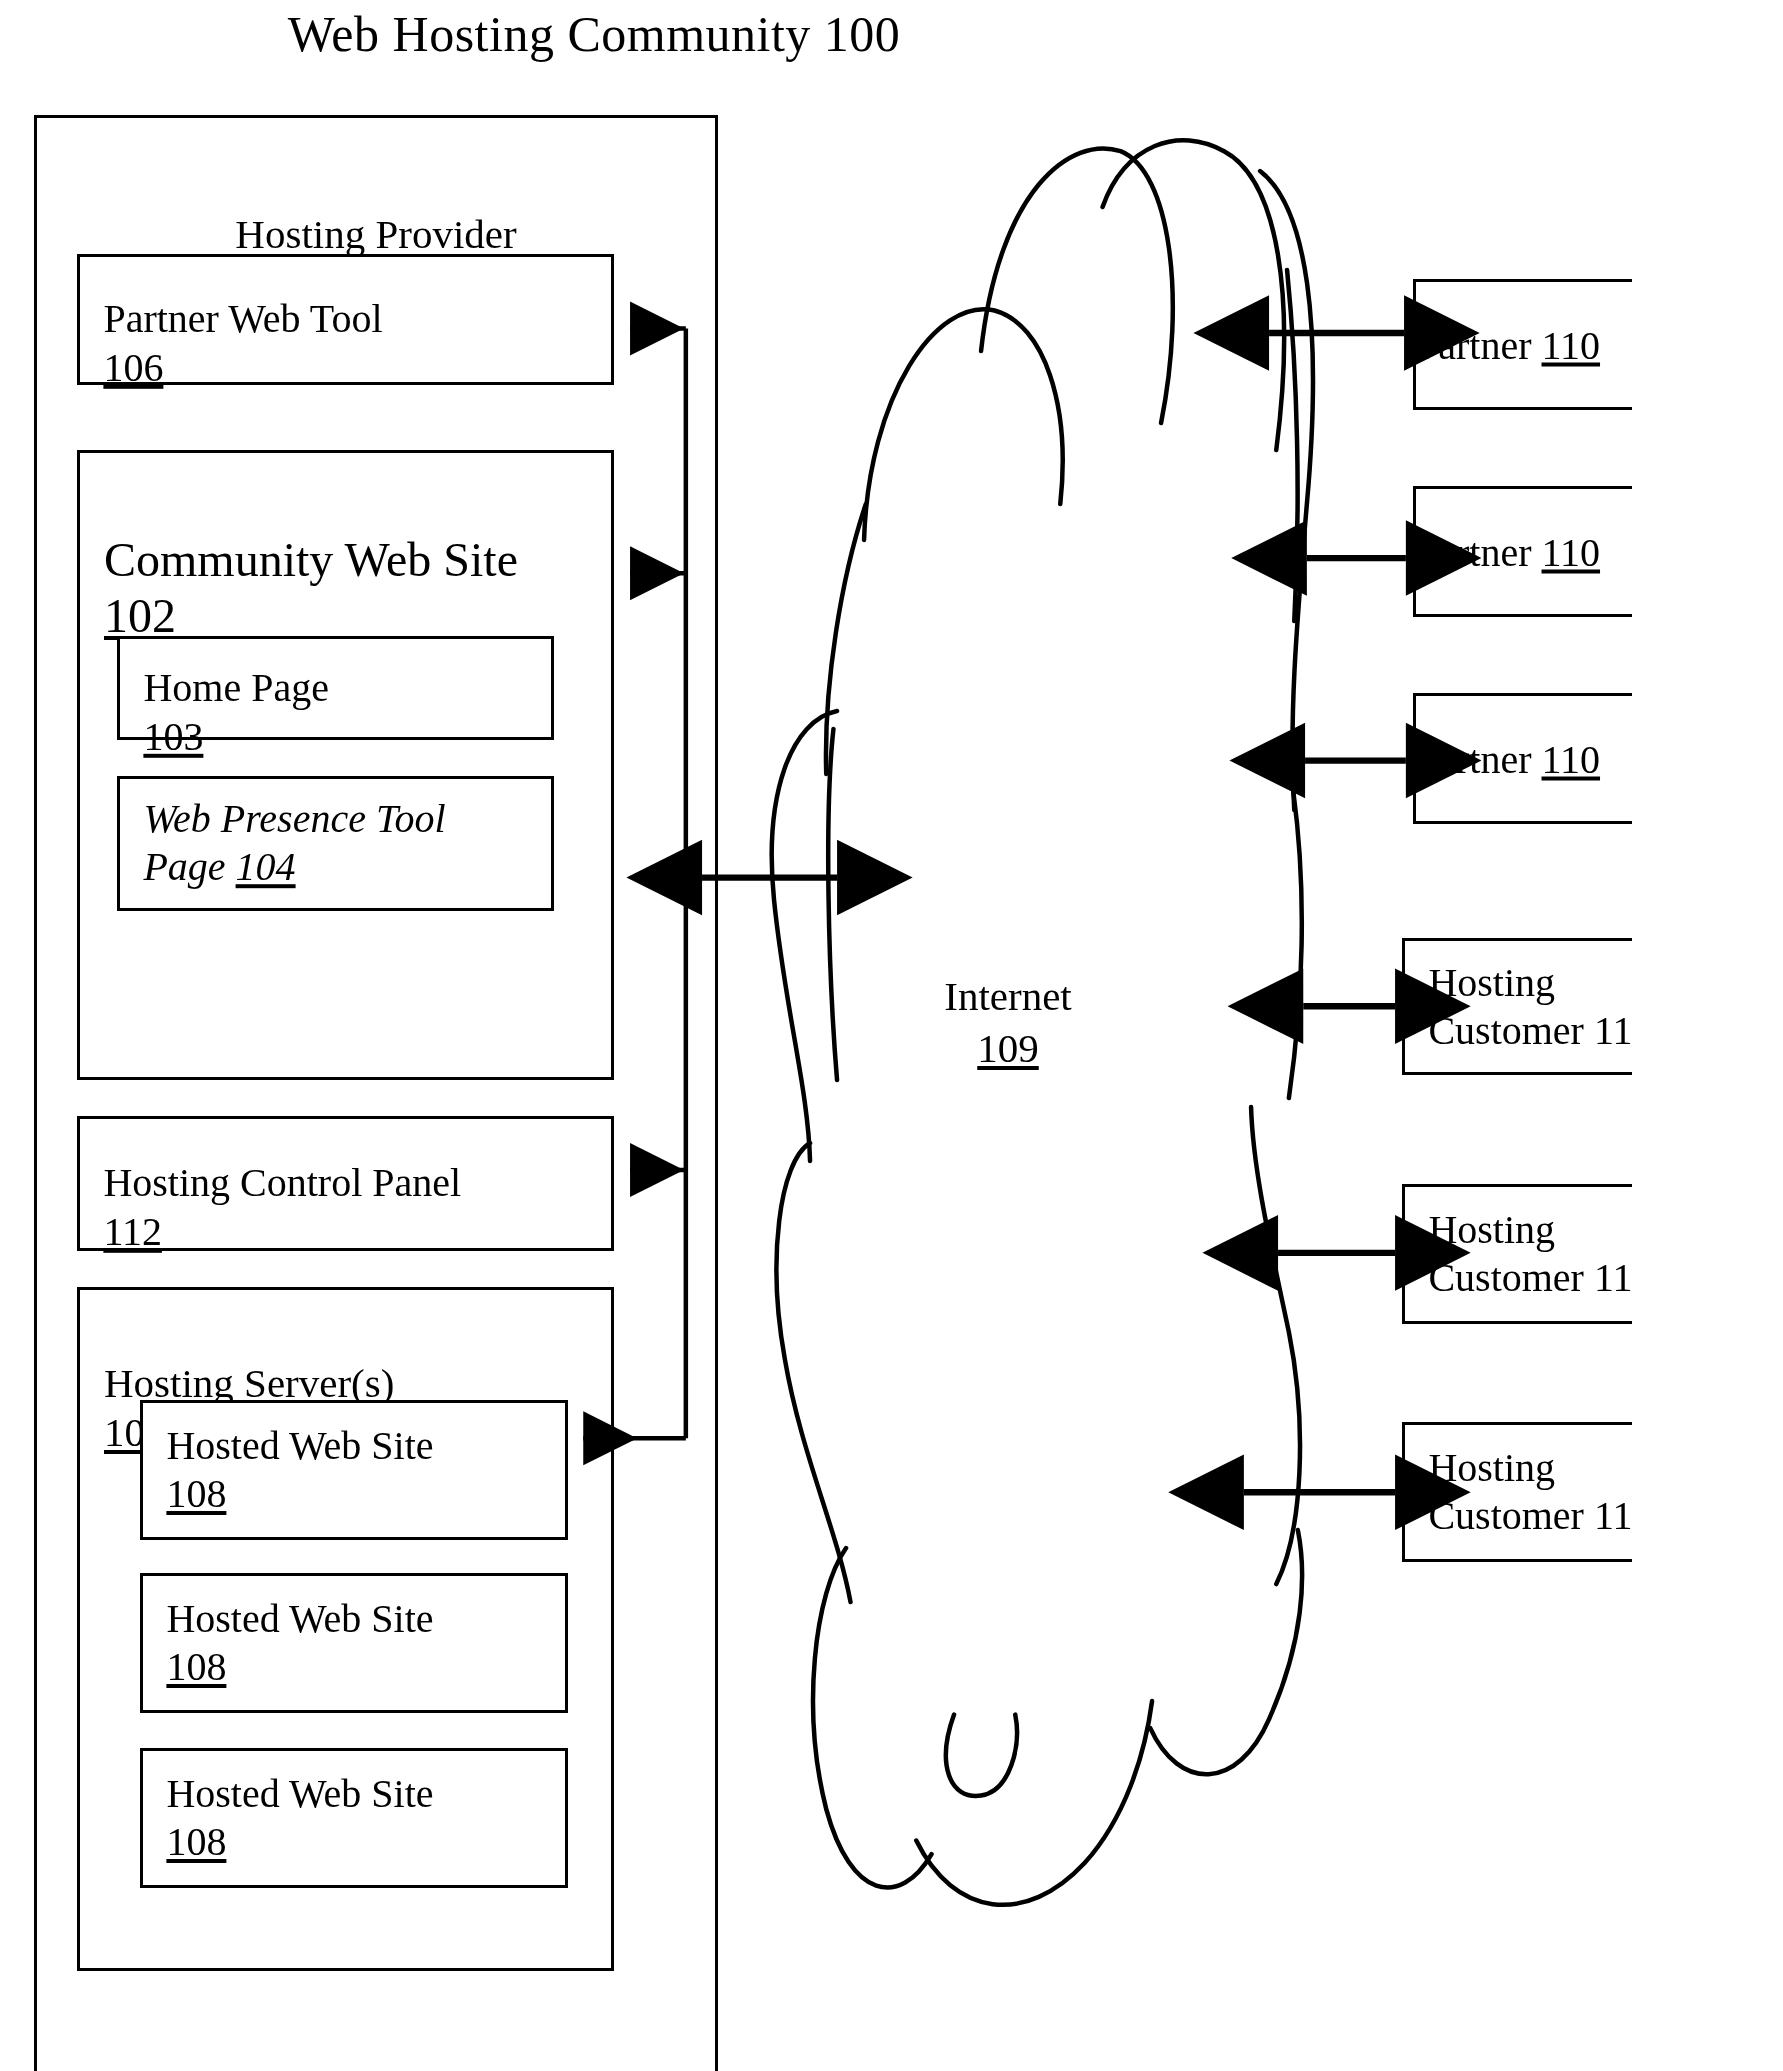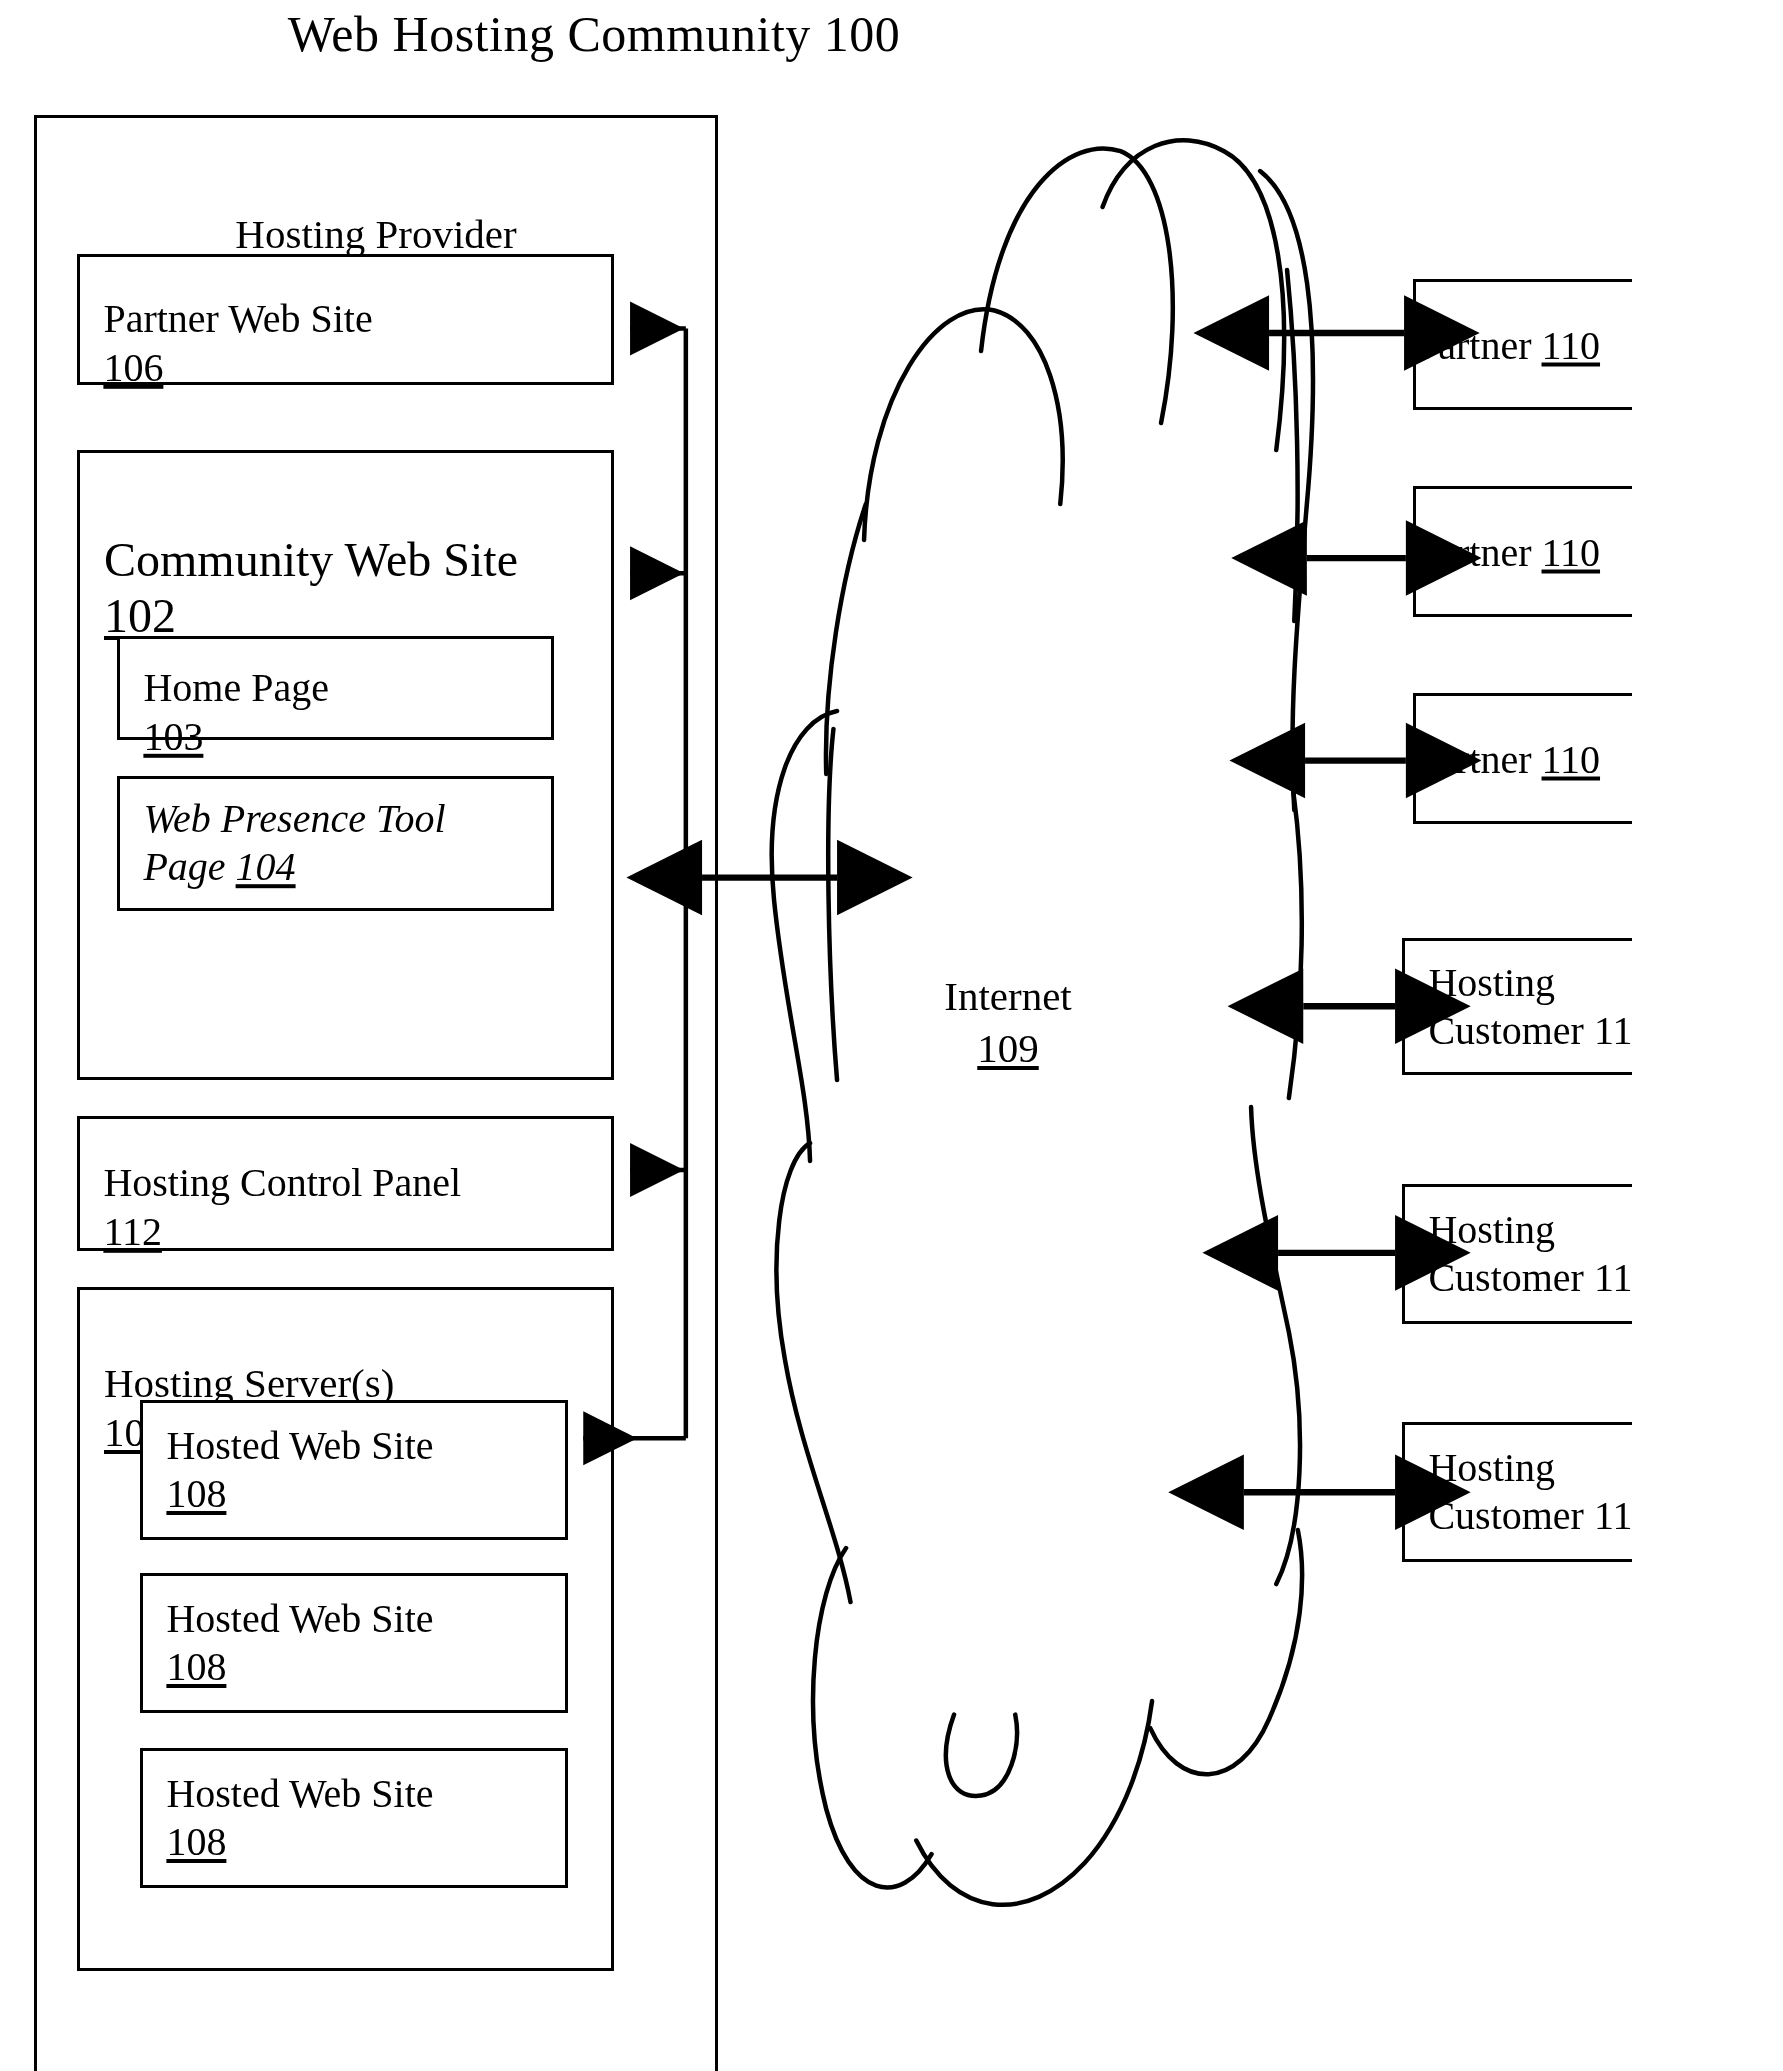"Partner Web Site" span { text: Site -> Tool }
